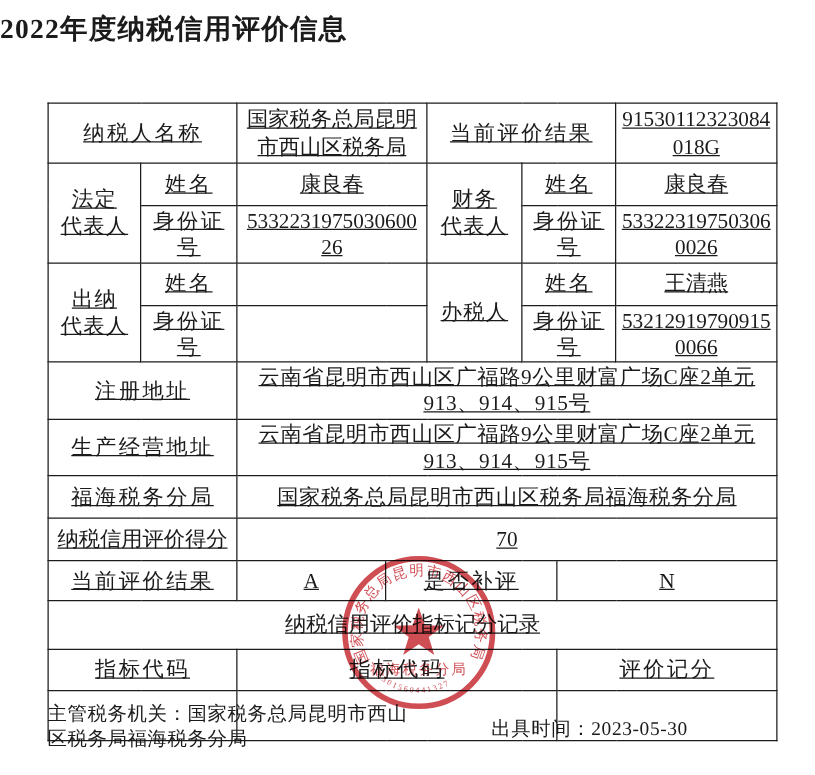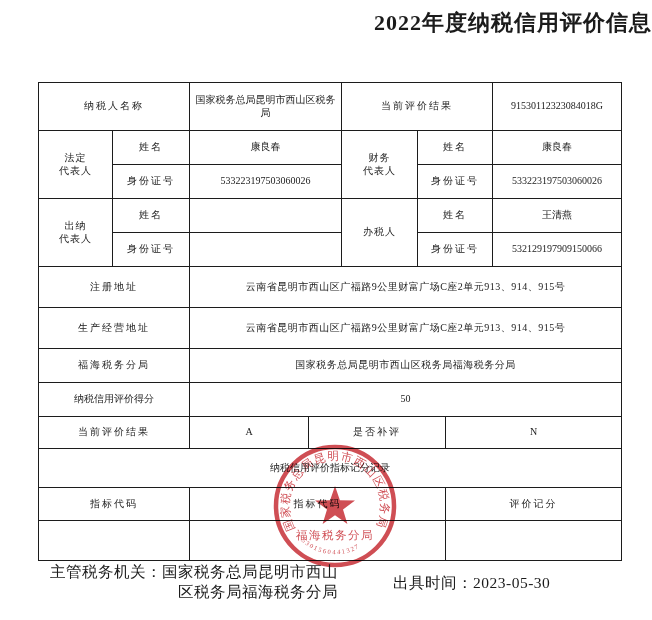"2022年度纳税信用评价信息" #doc-title { text-align: right -> left }
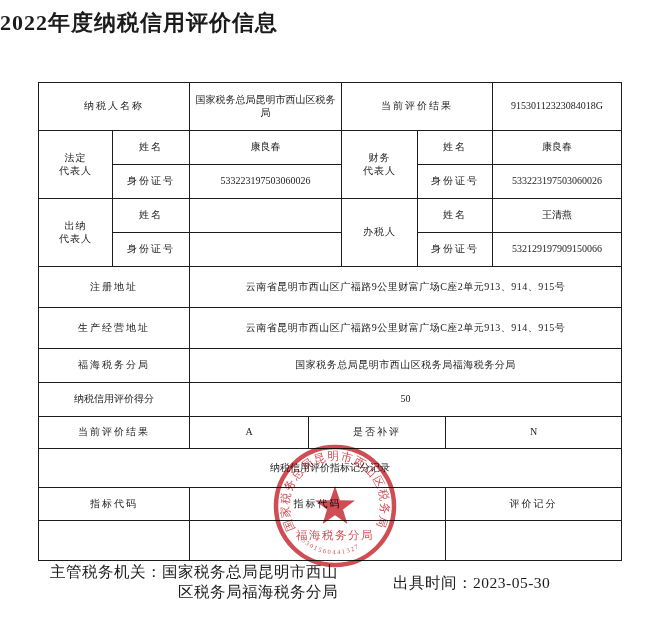"纳税人名称" table.grid { font-size: 10px -> 17px; text-decoration: none -> underline }
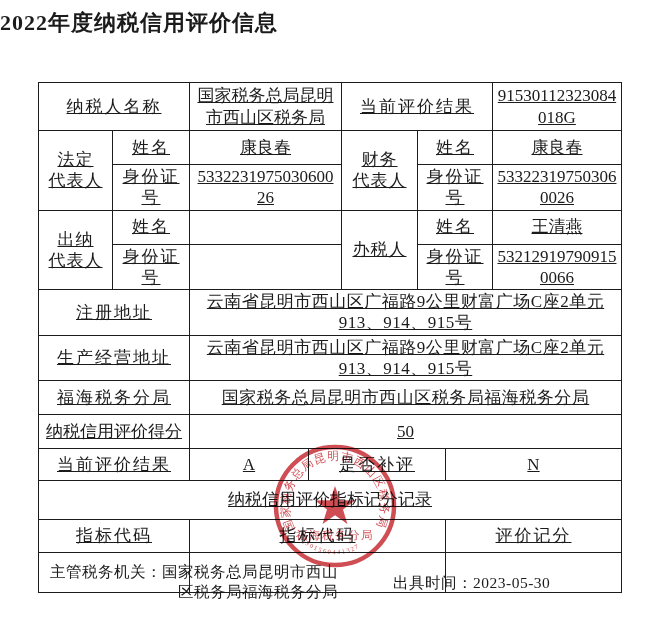"50" td { text: 50 -> 70 }
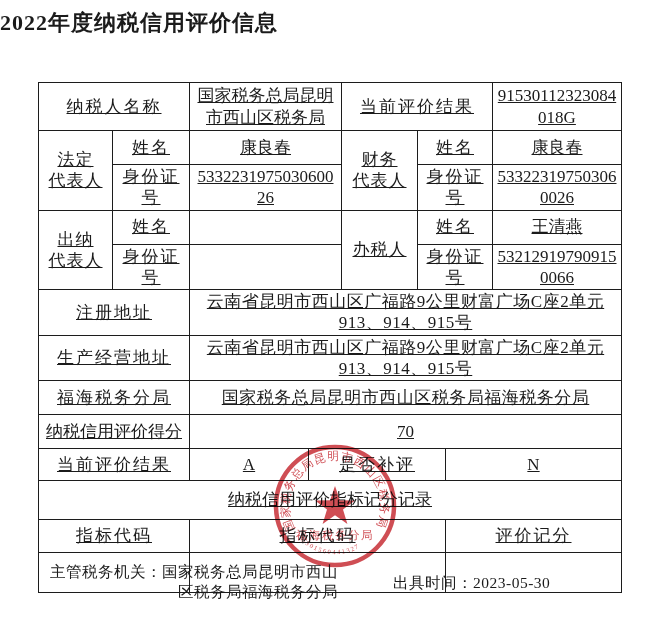"主管税务机关：国家税务总局昆明市西山" #footer-left { text-align: right -> left }
